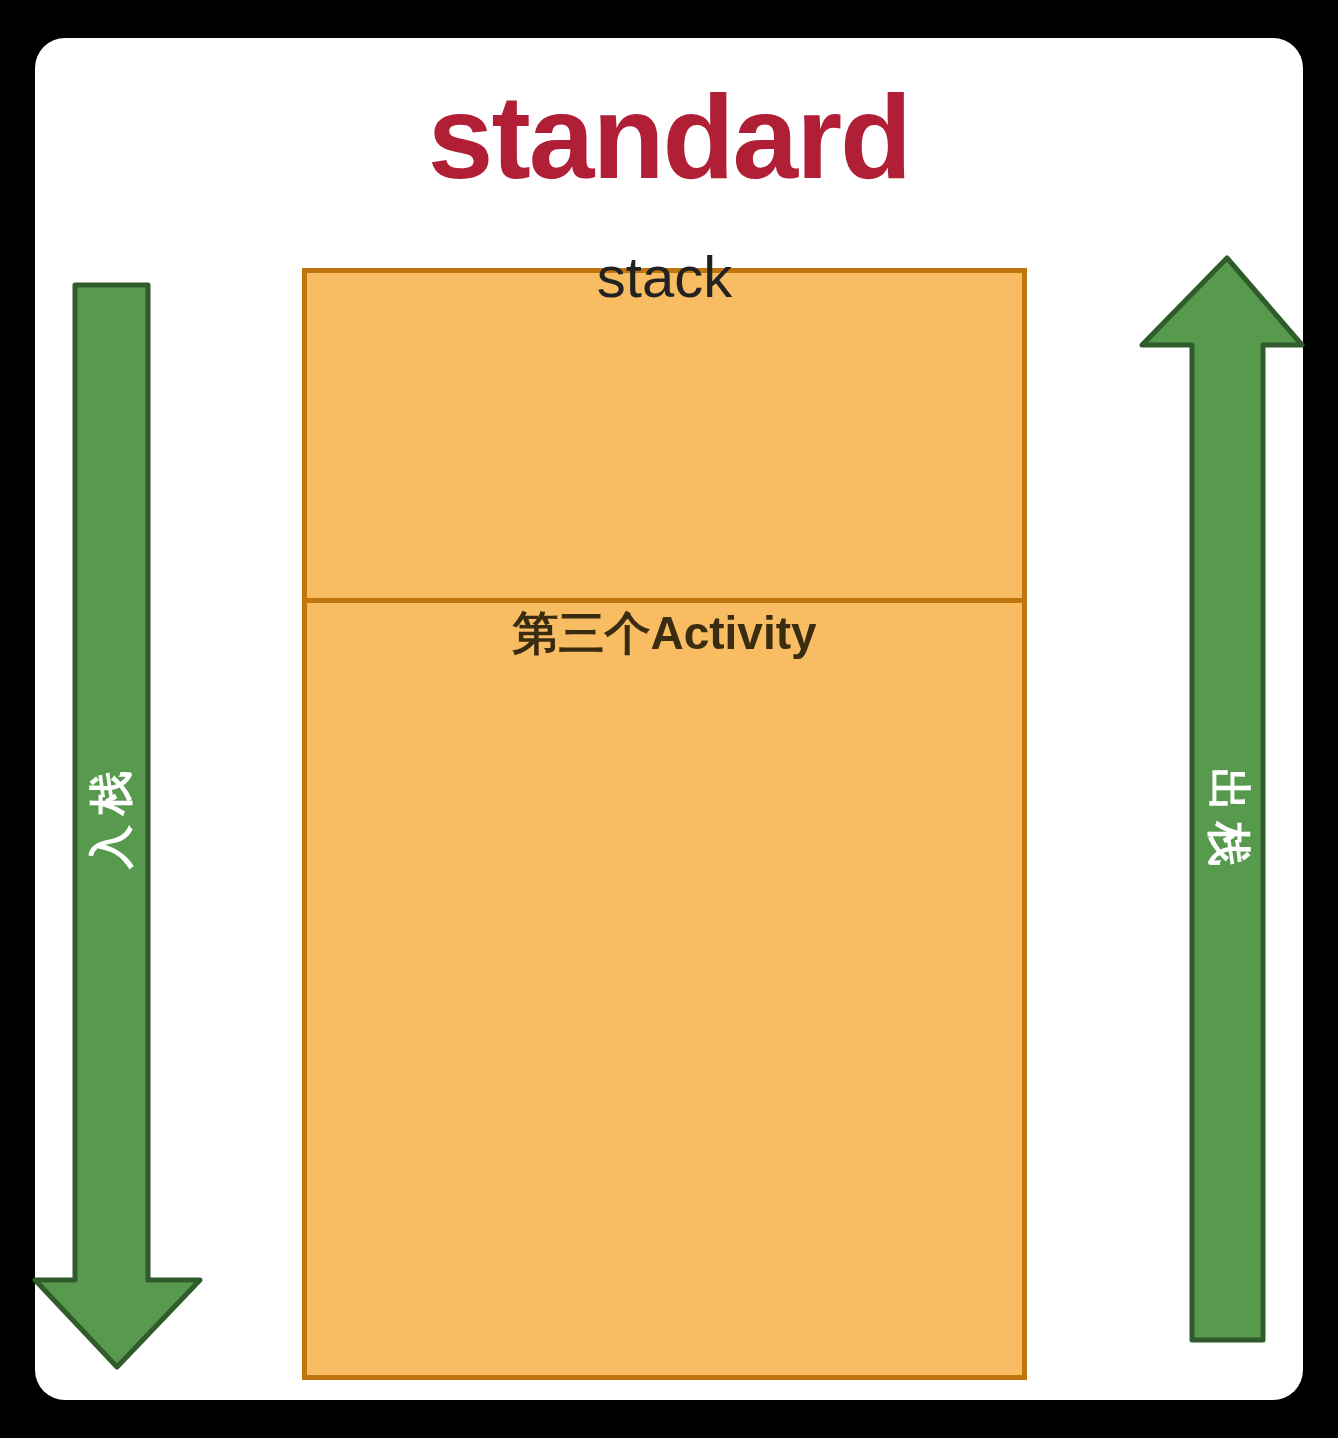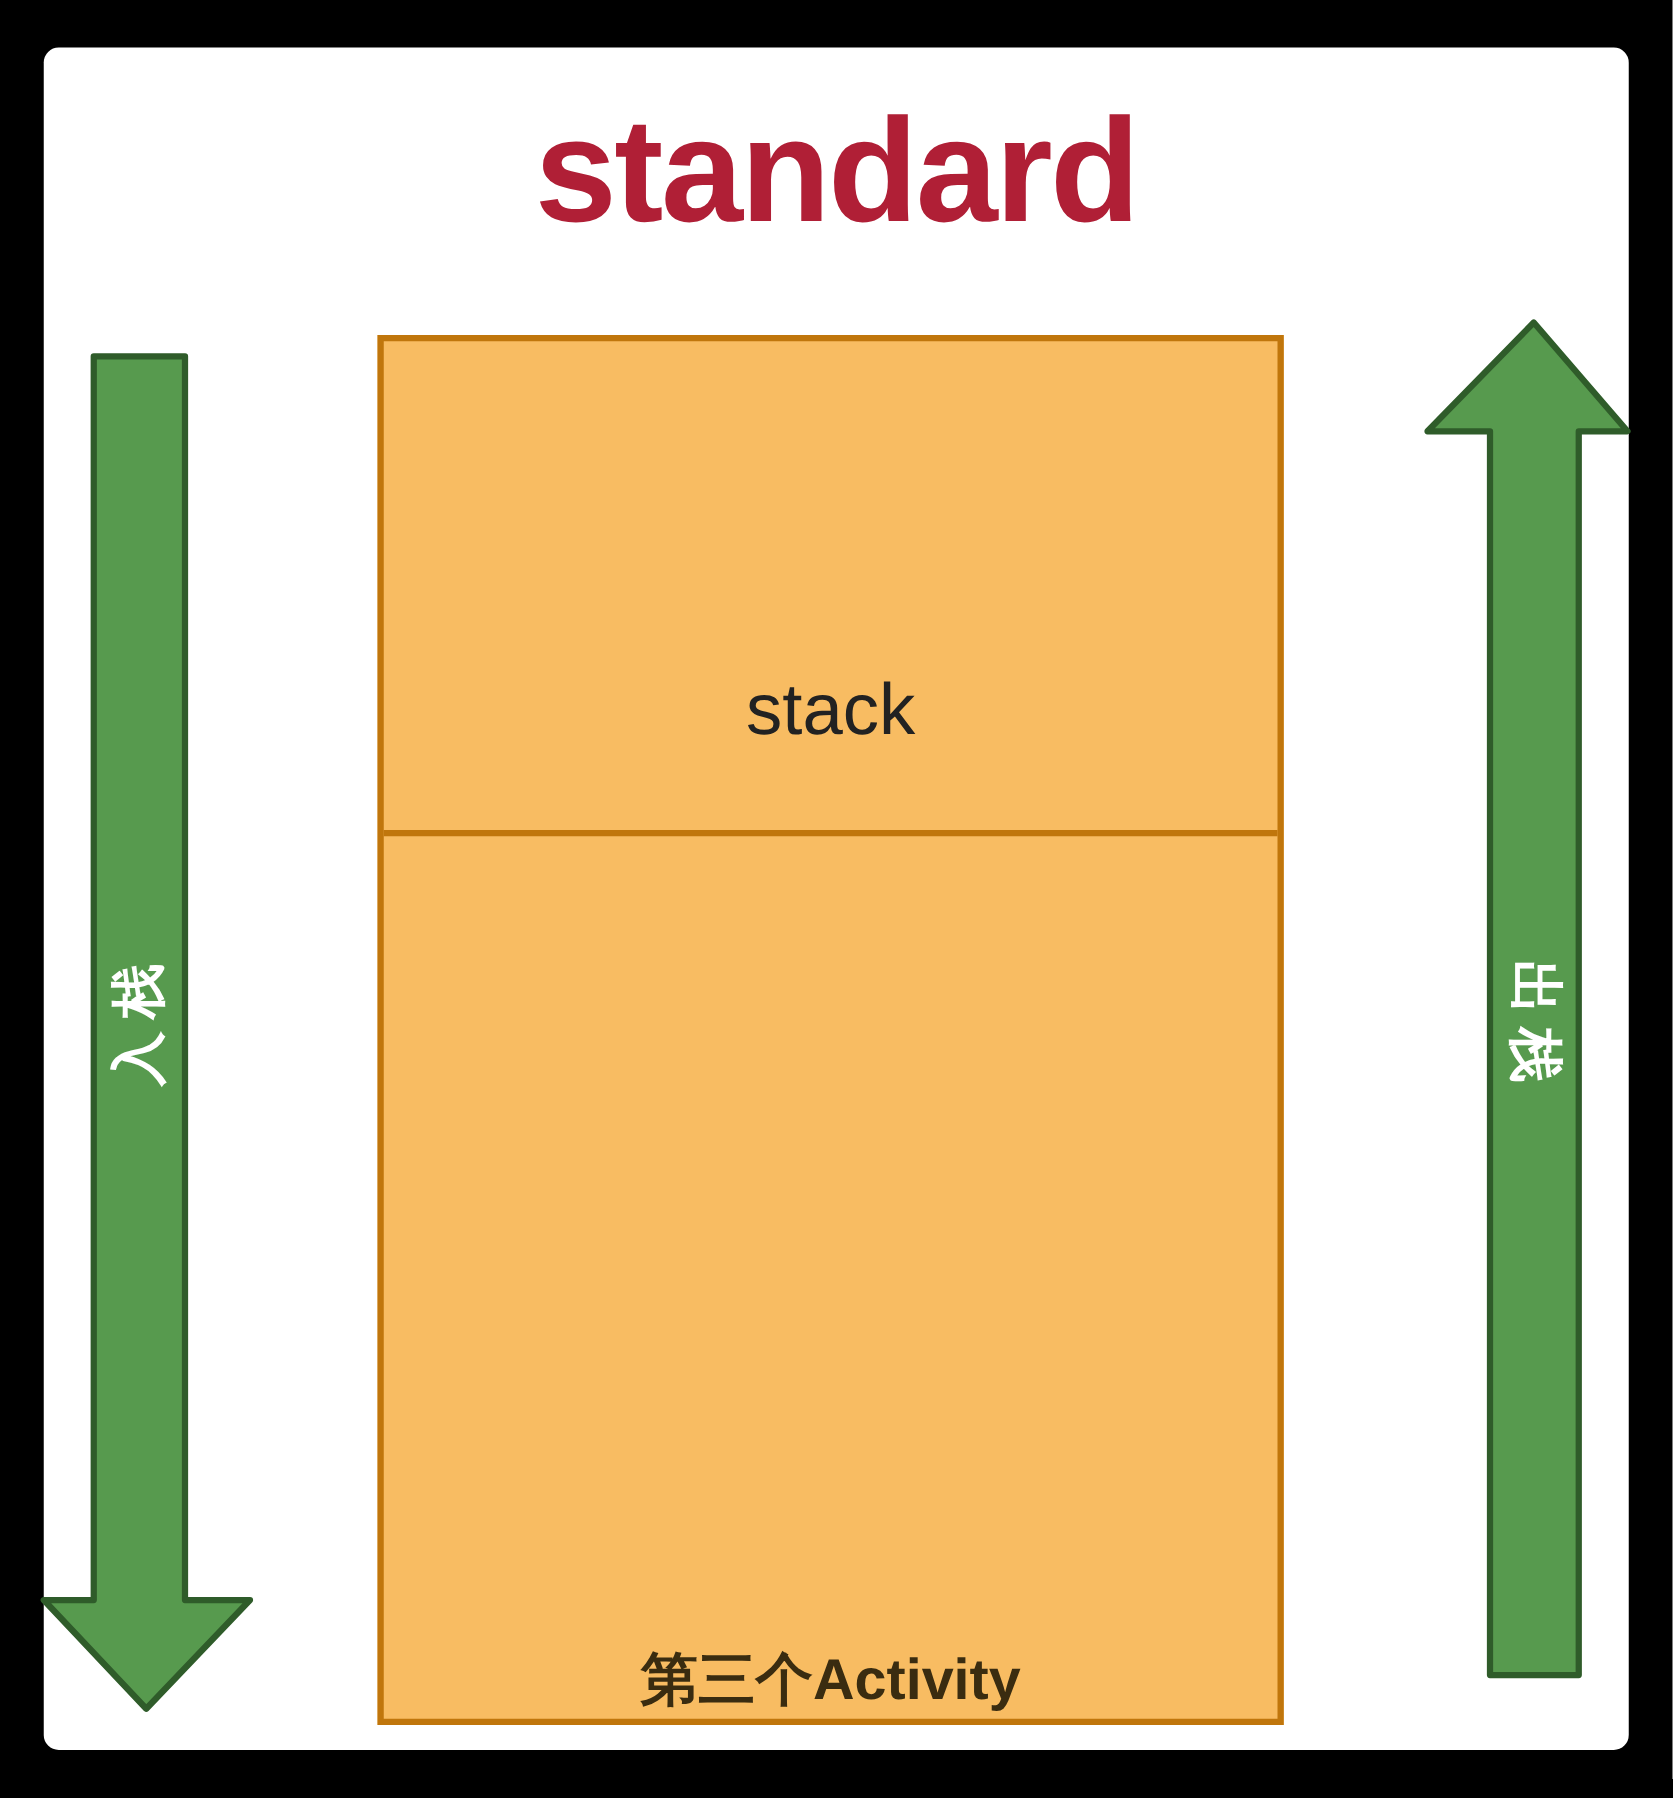"standard" .card { border-radius: 12px -> 30px }
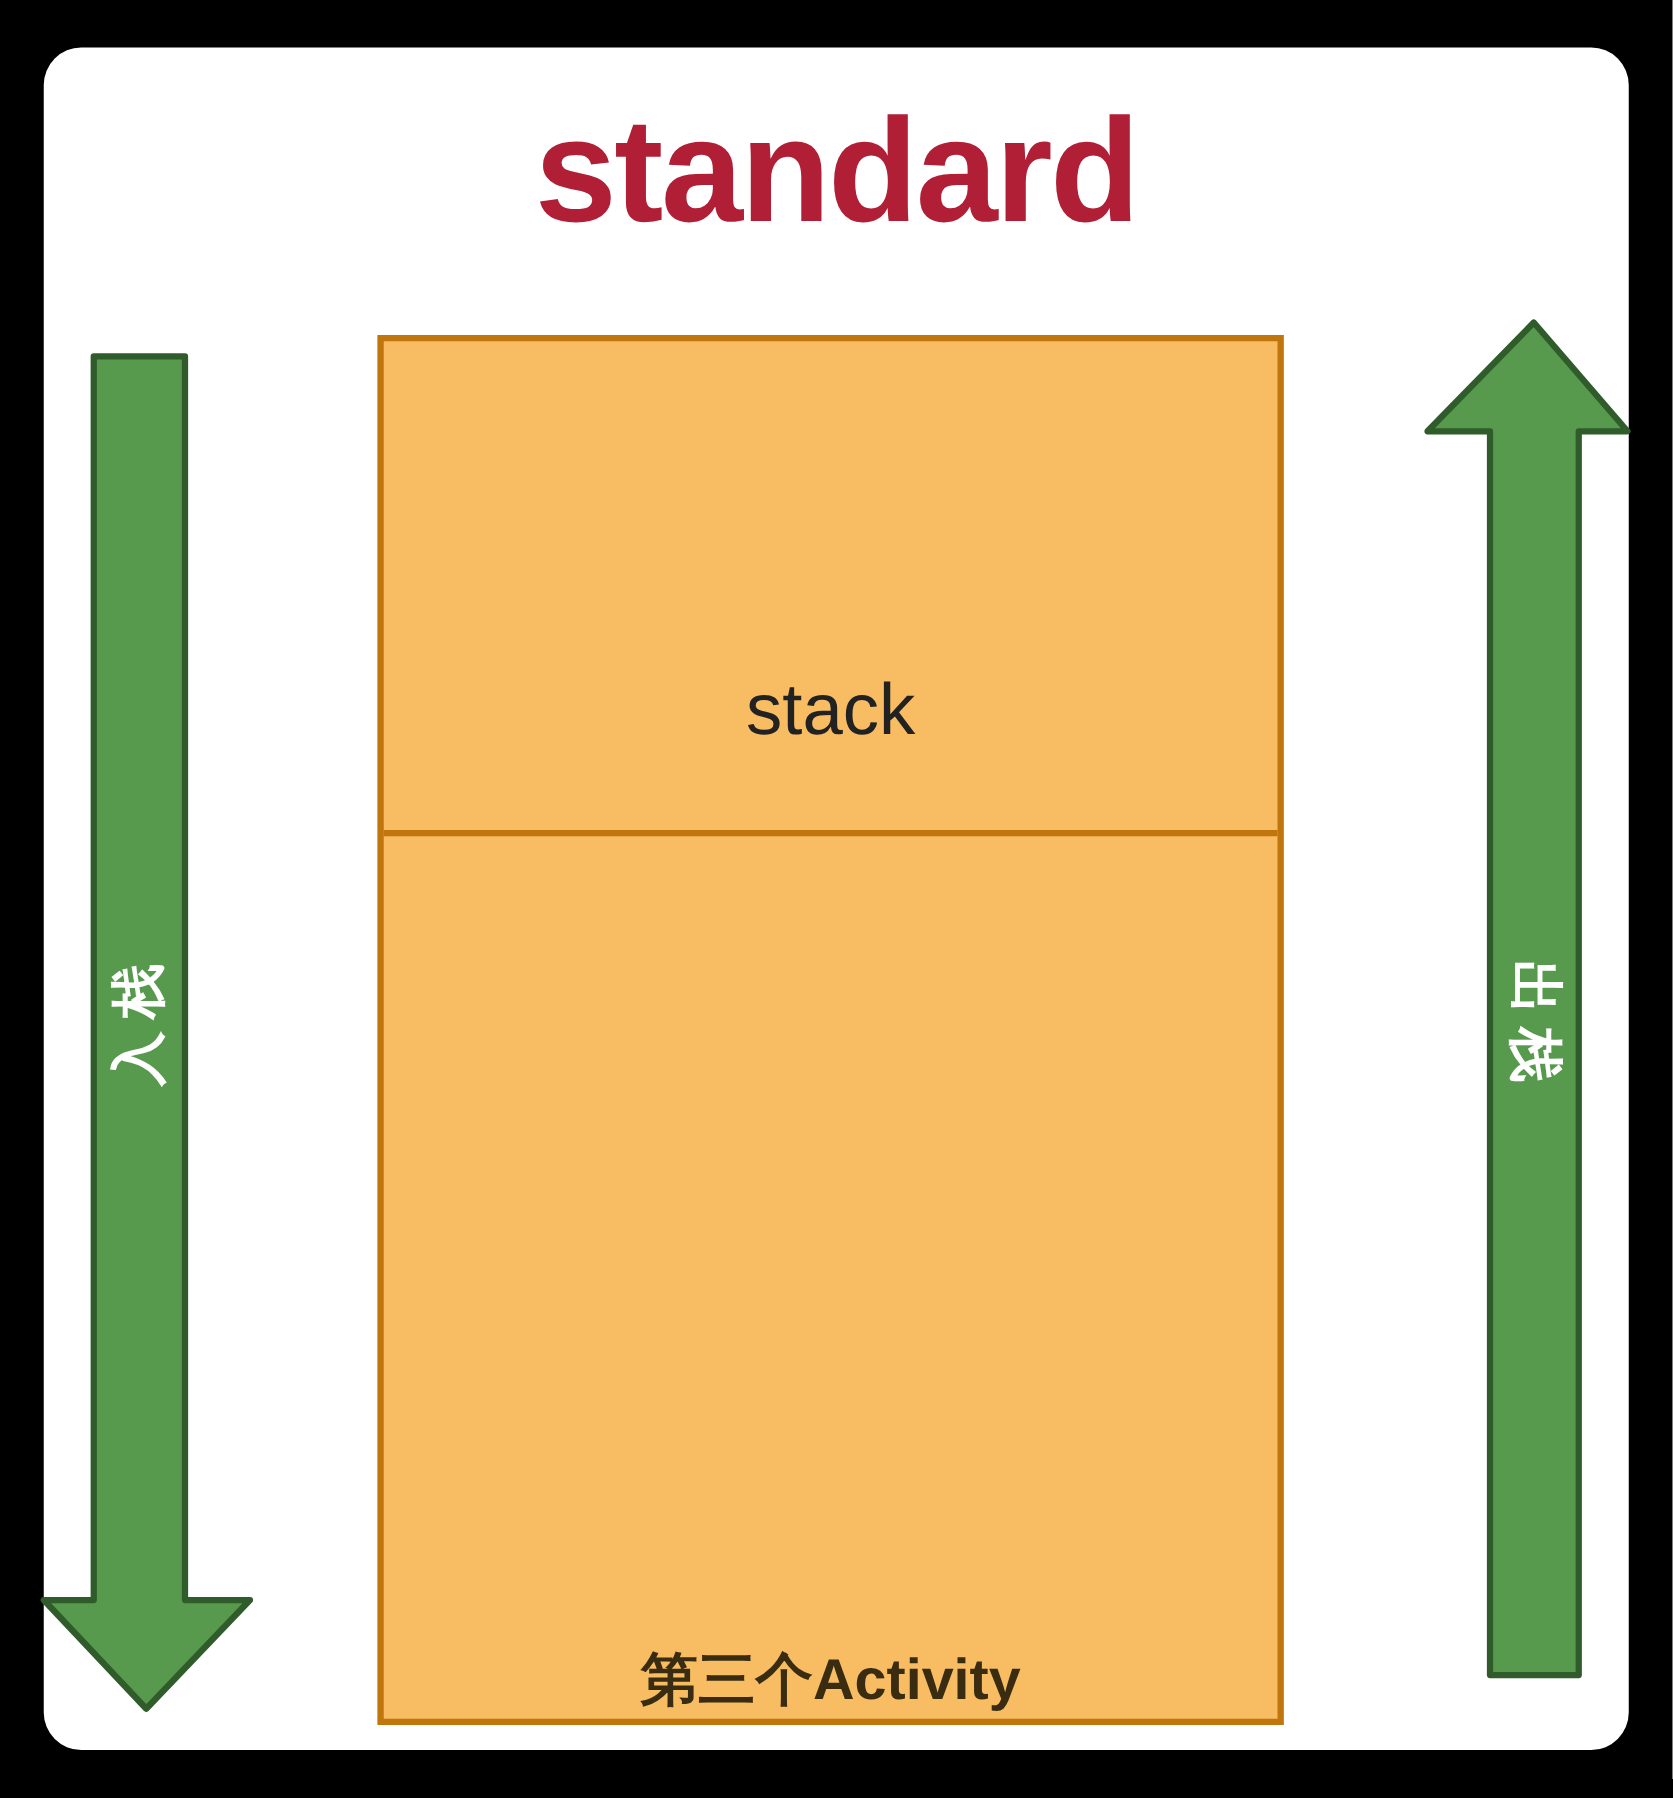"stack" .stack-row { align-items: flex-end -> flex-start; margin-top: 33px -> none }
